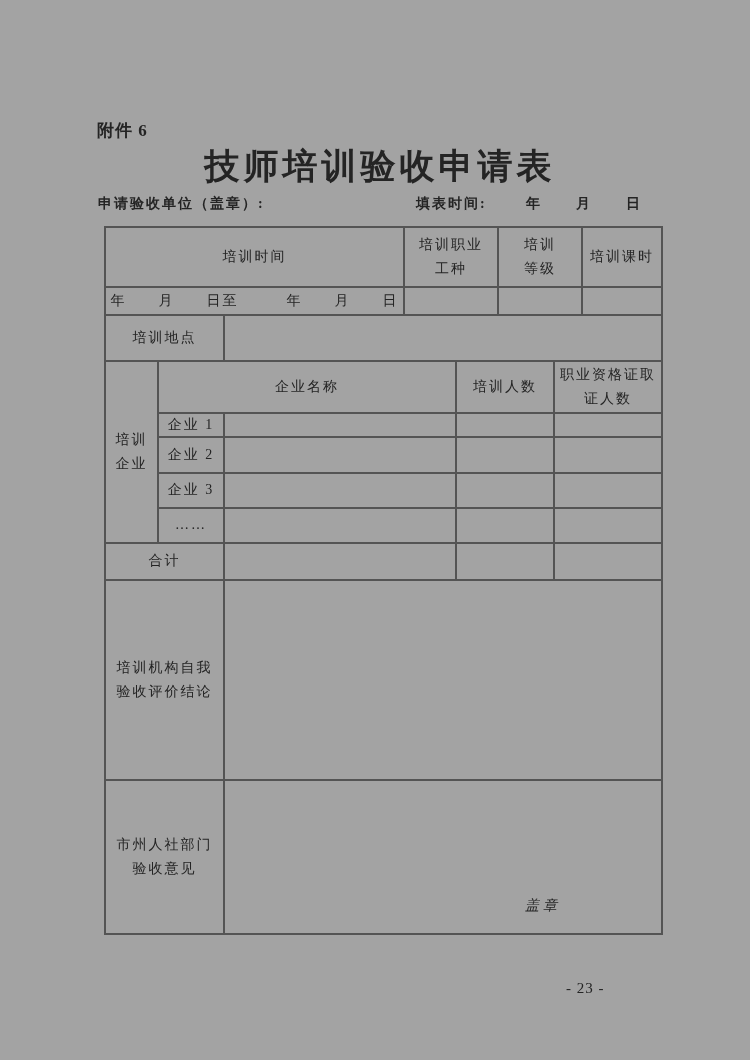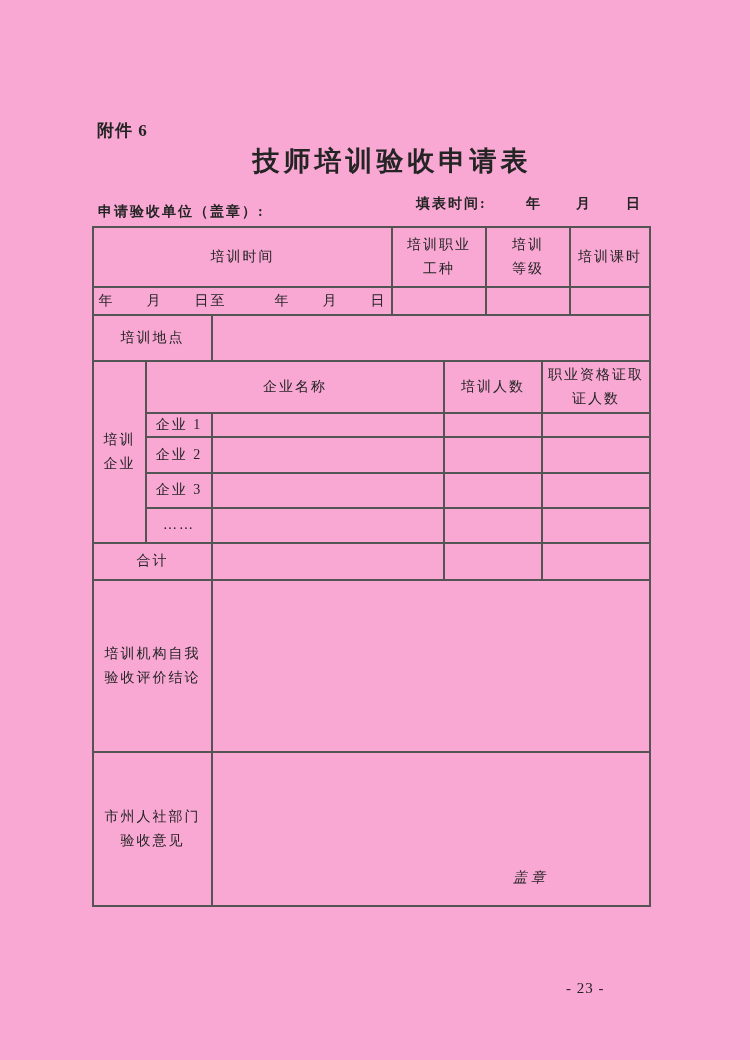"附件 6" .page { background: #f9a8d4 -> #a3a3a3 }
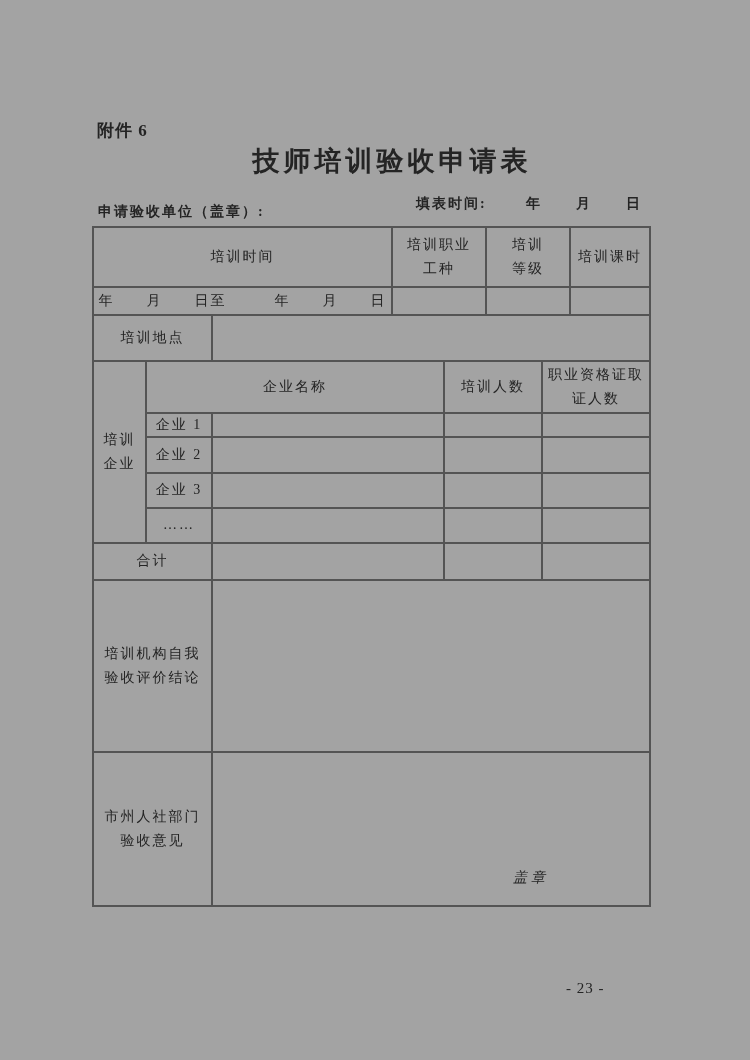"技师培训验收申请表" .doc-title { font-size: 27px -> 35px; left: 112px -> 100px }
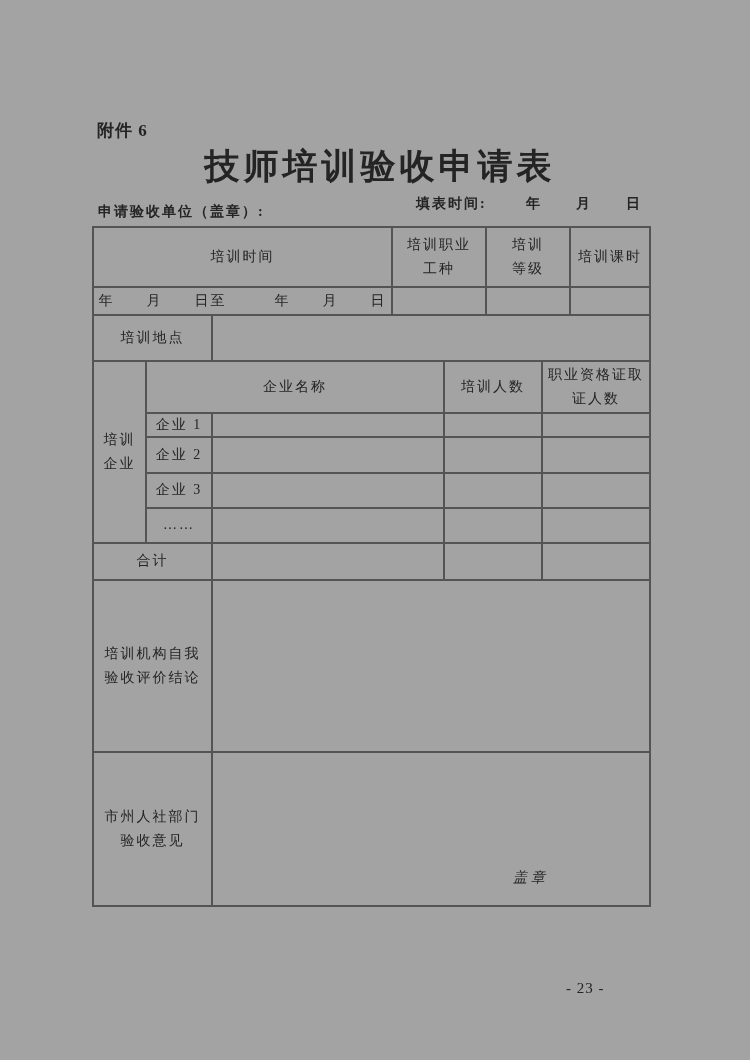"申请验收单位（盖章）:" .applicant-label { margin-top: 8px -> none }
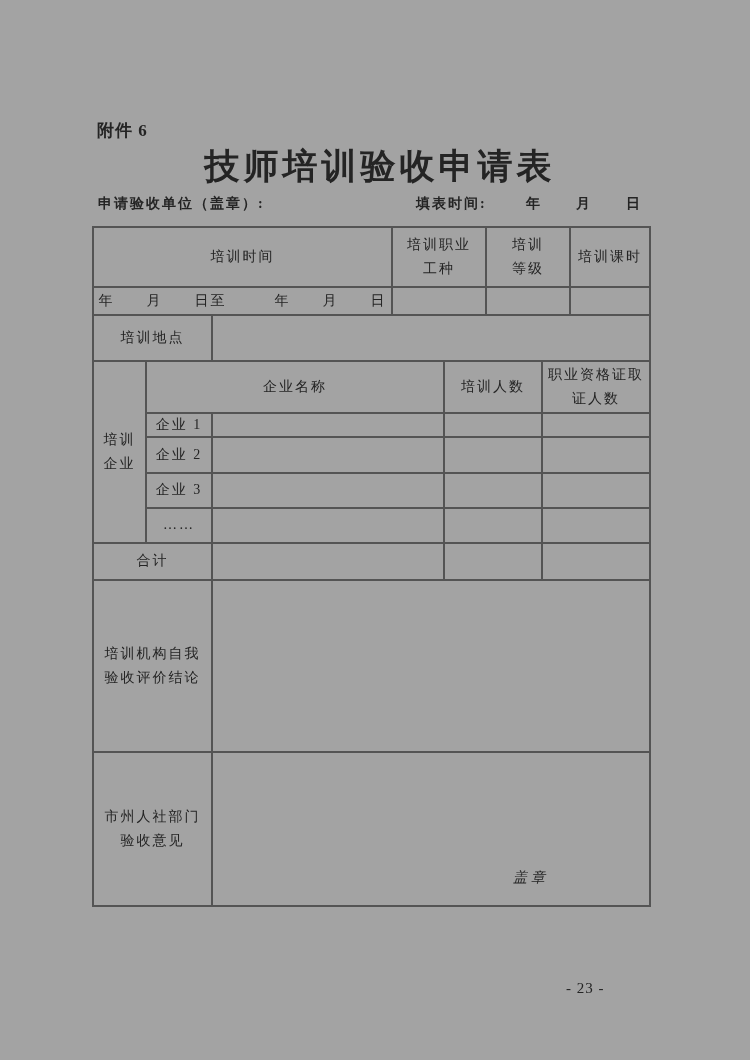"培训时间" table.form { left: 92px -> 104px }
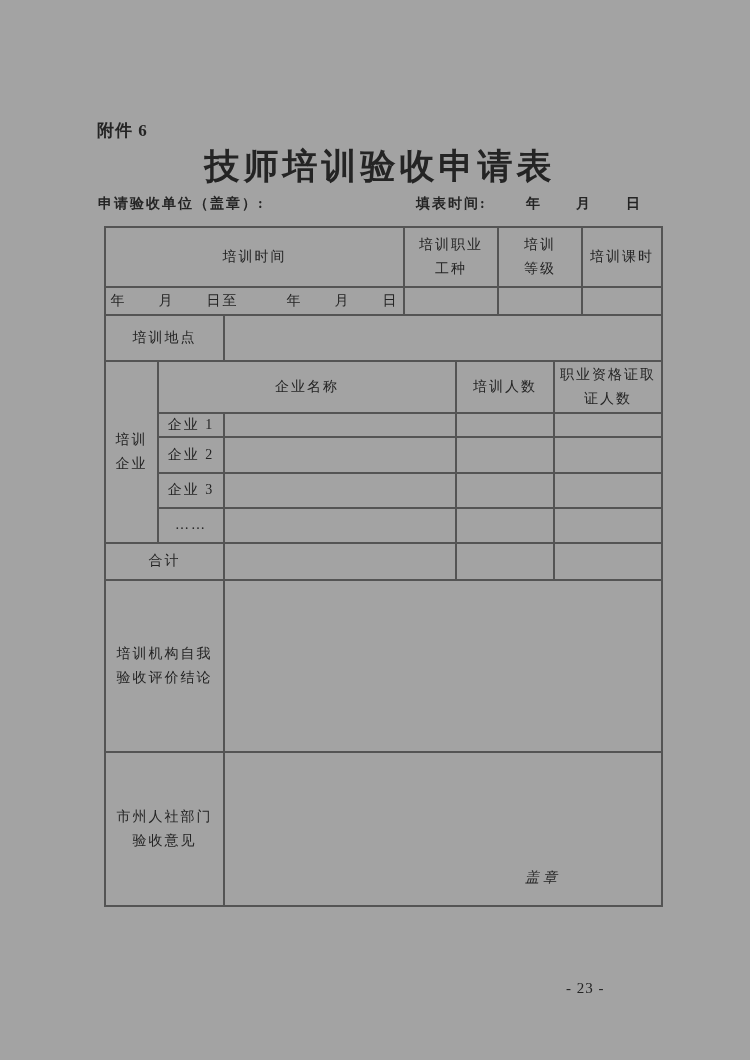"培训机构自我" tr { height: 172px -> 200px }
